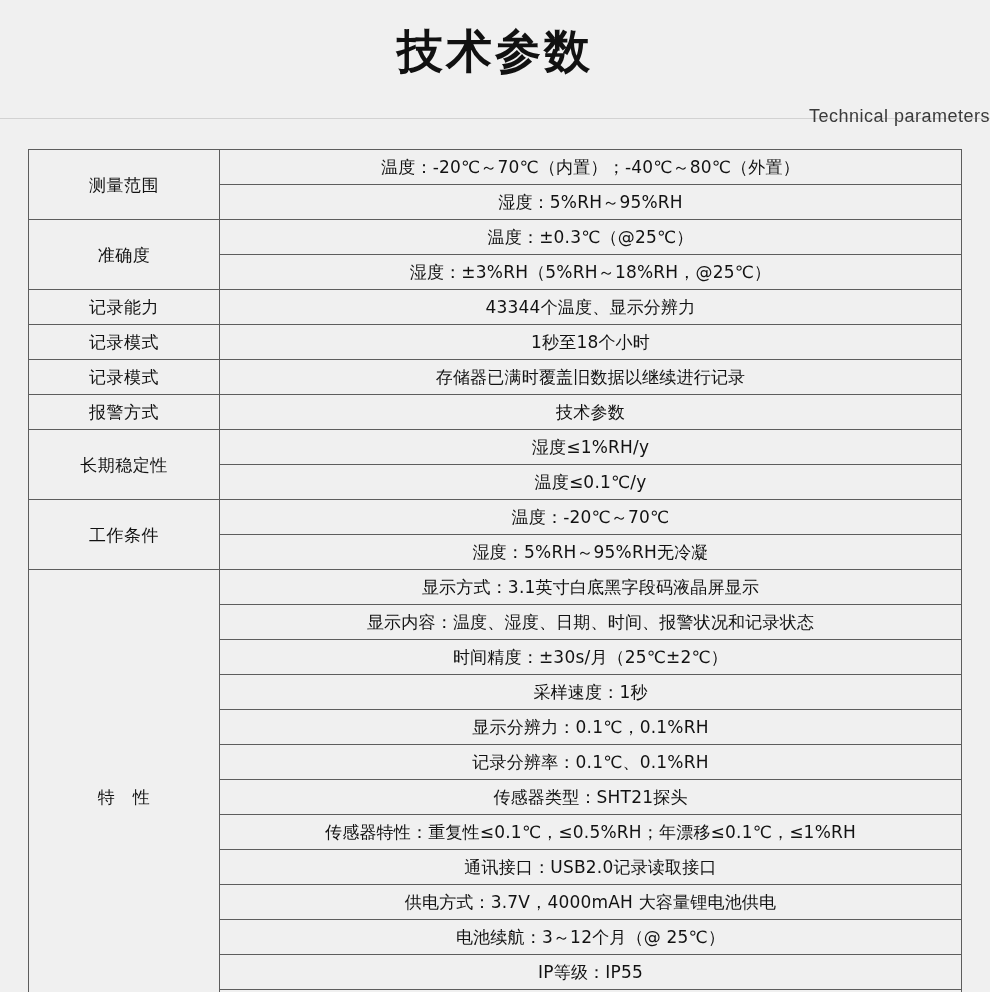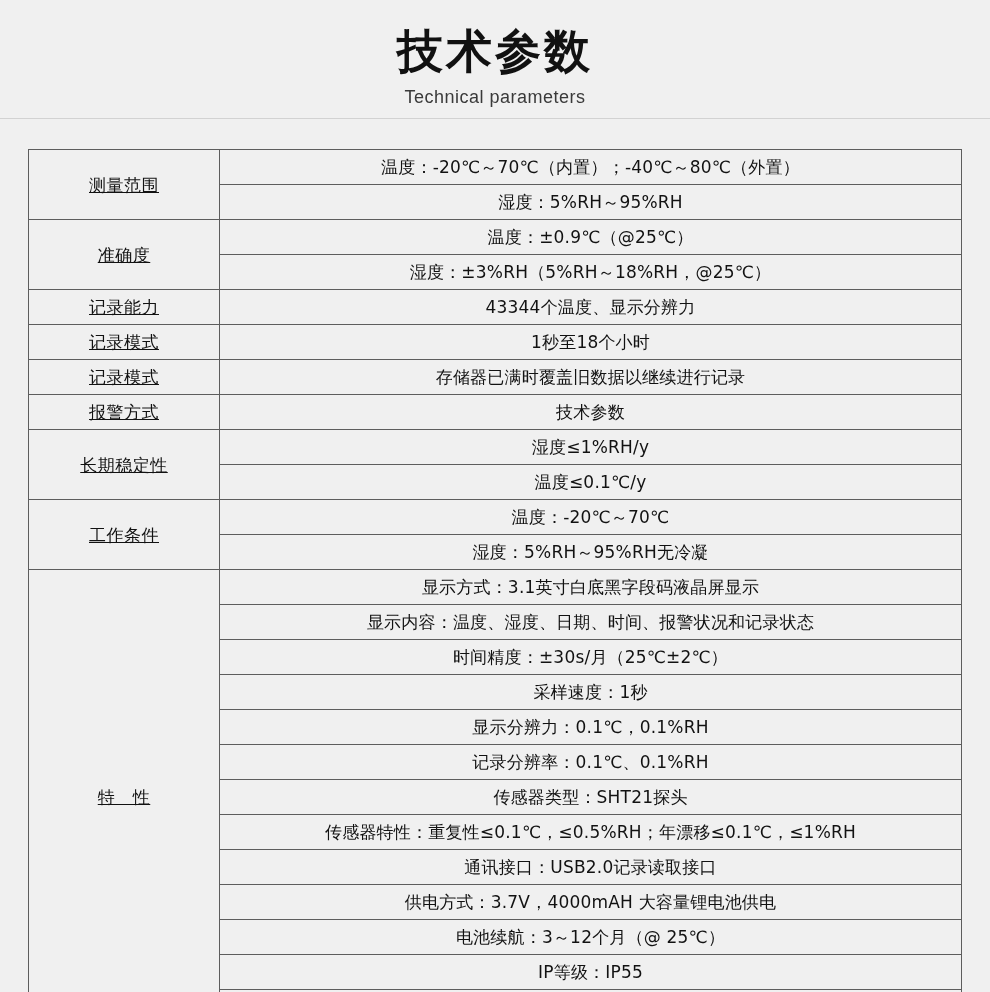"Technical parameters" .header .title-en { margin-top: 5px -> 24px; text-align: none -> right }
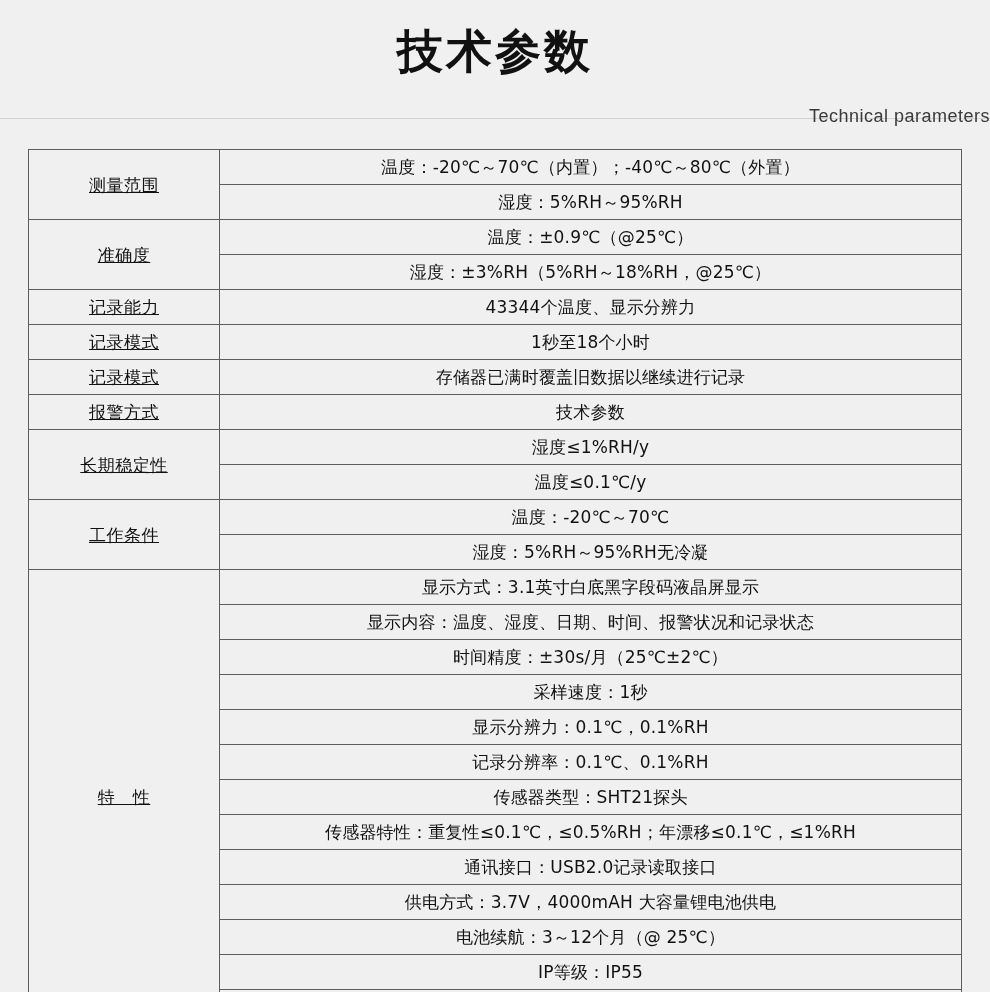"测量范围" td.label { text-decoration: underline -> none }
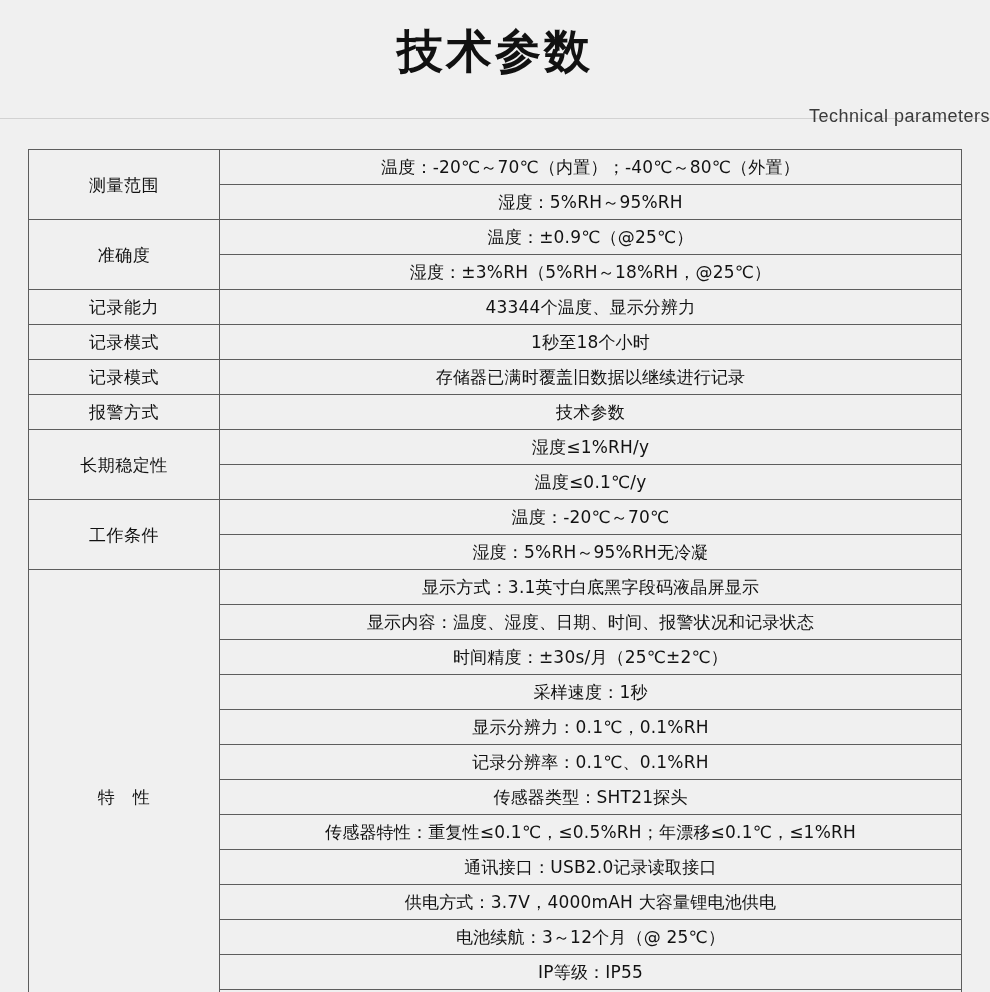"温度：±0.9℃（@25℃）" td.value { text: 0.9 -> 0.3 }
